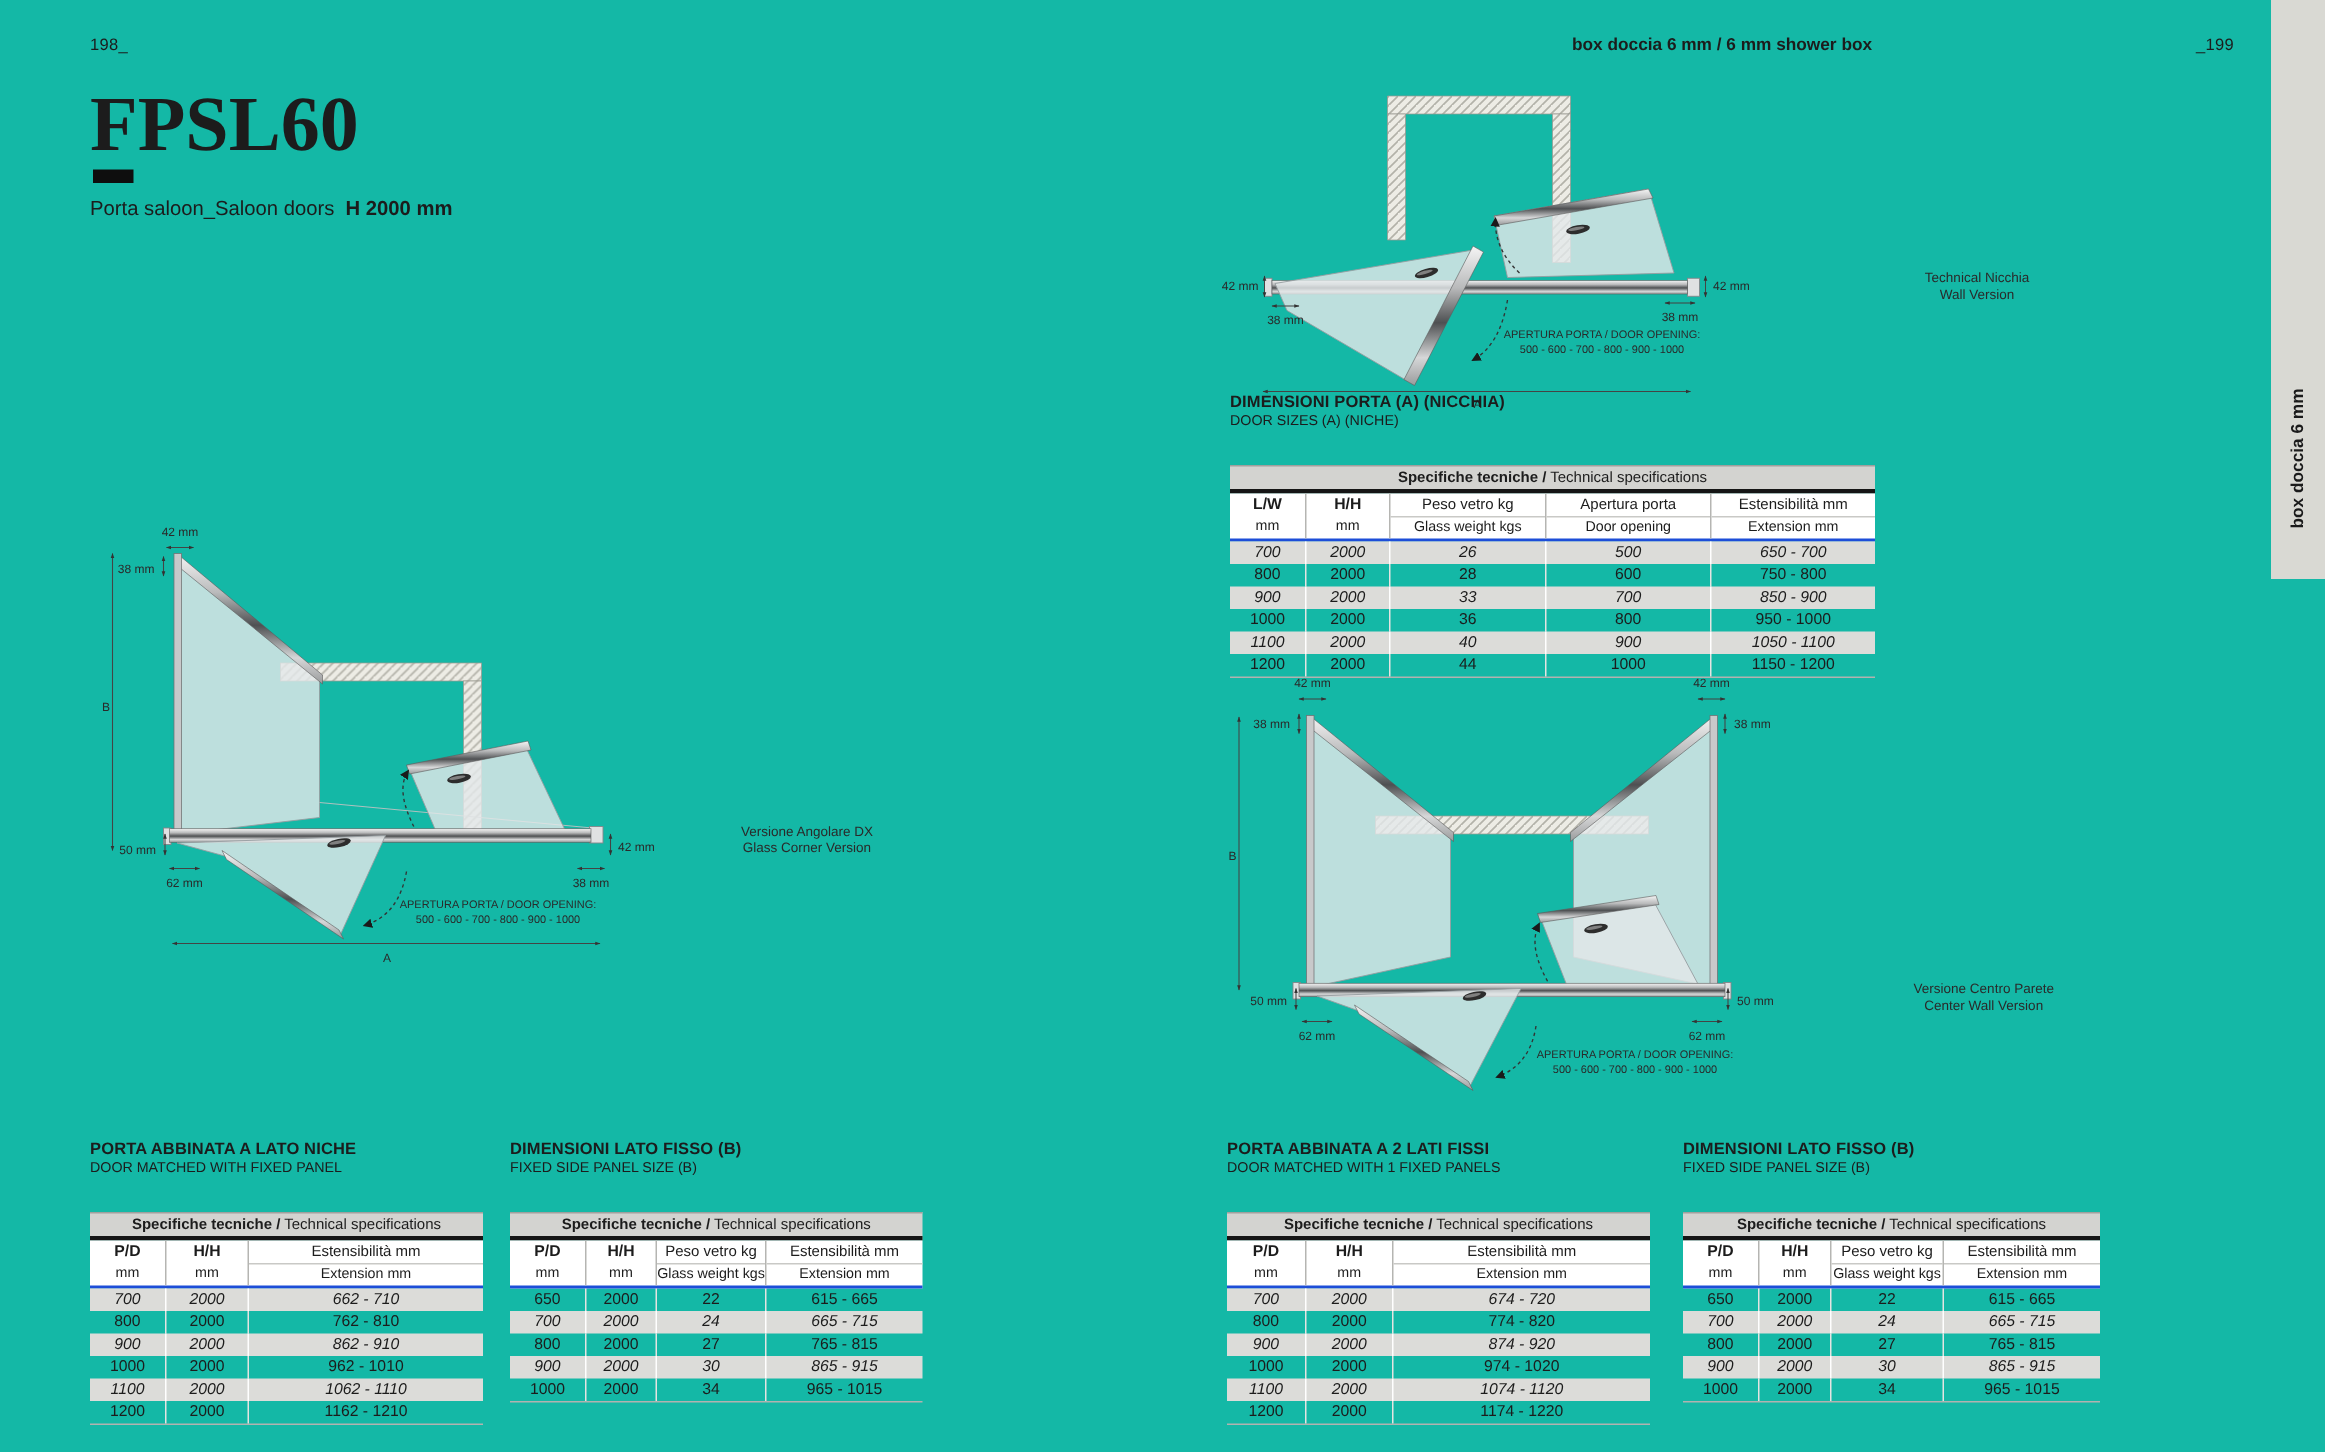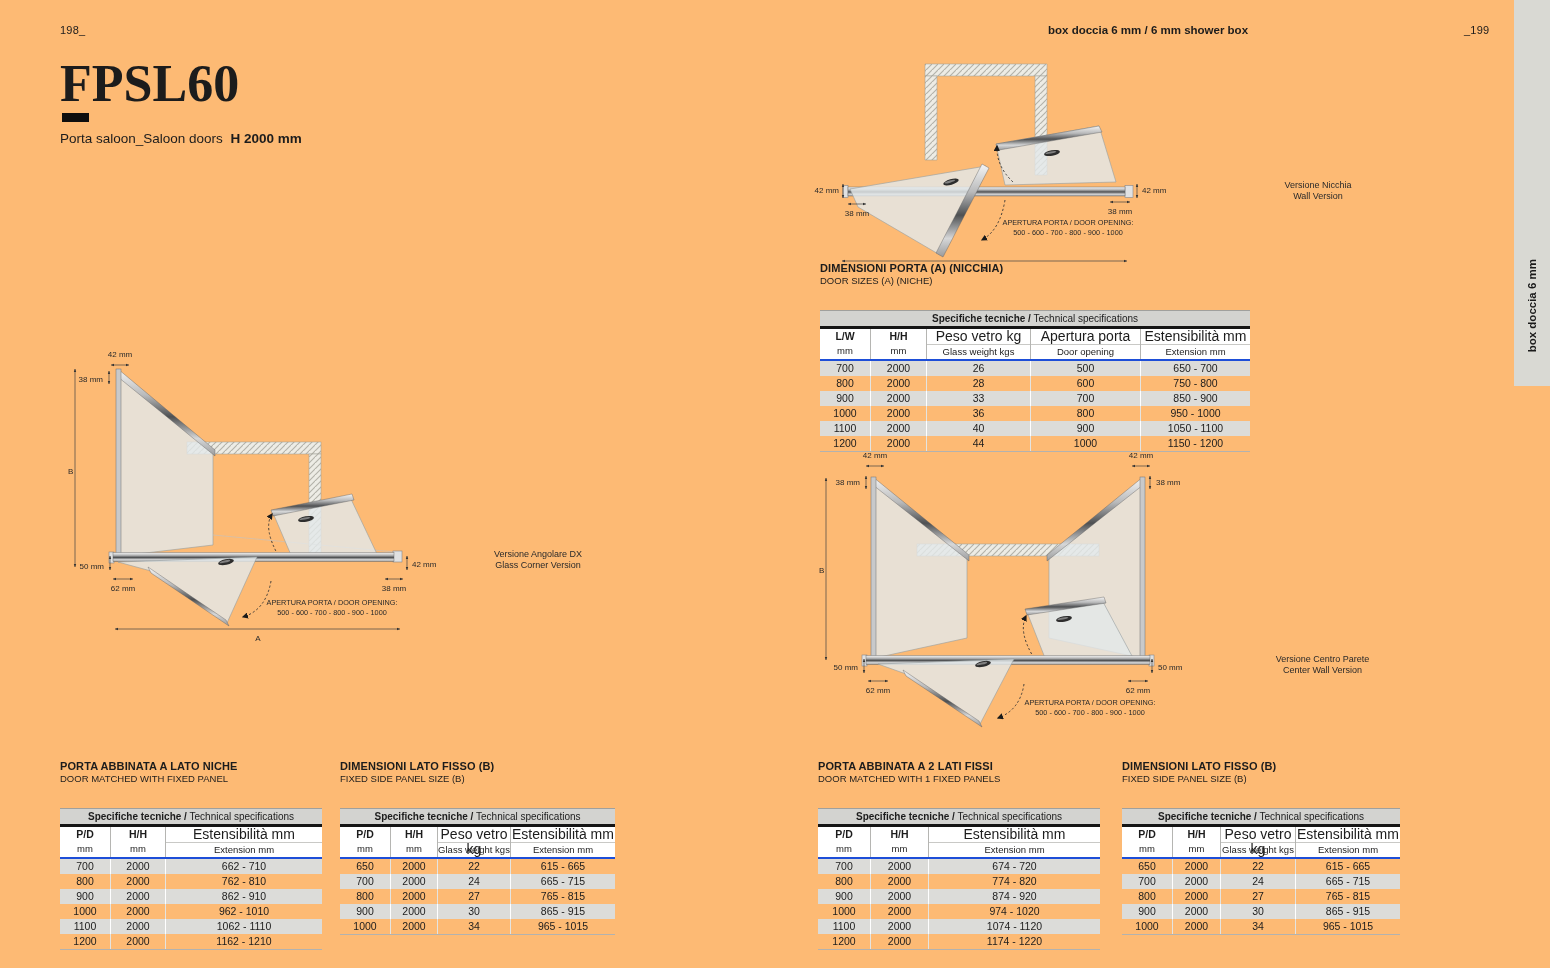"198_" #page { background: #fdba74 -> #14b8a6 }
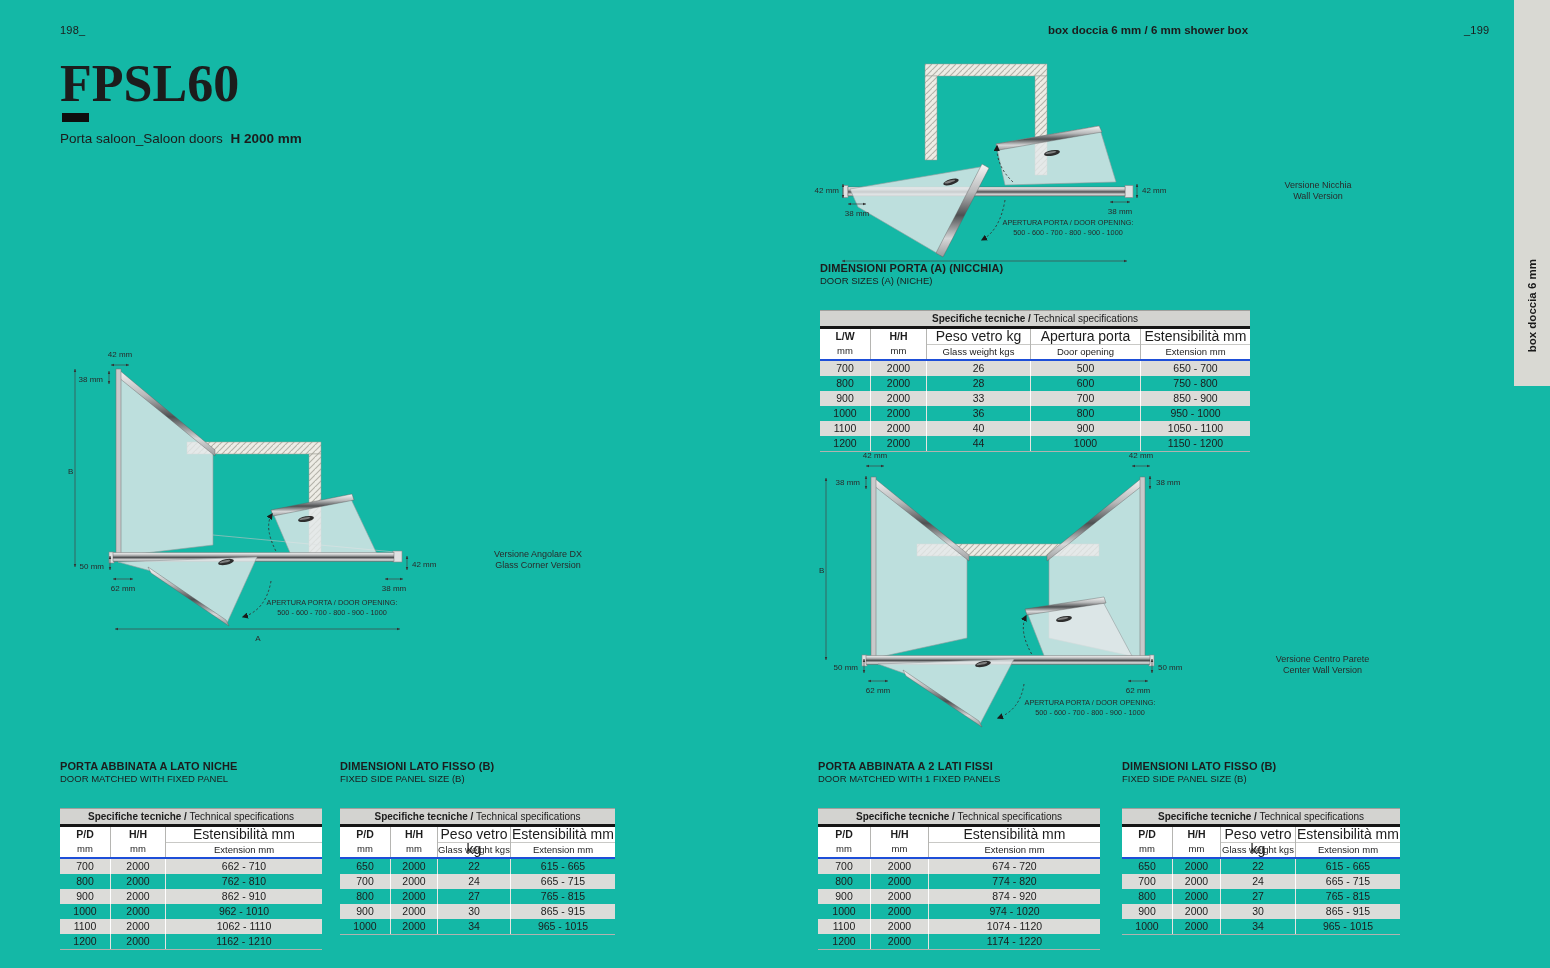"Versione Nicchia" div { text: Versione -> Technical }
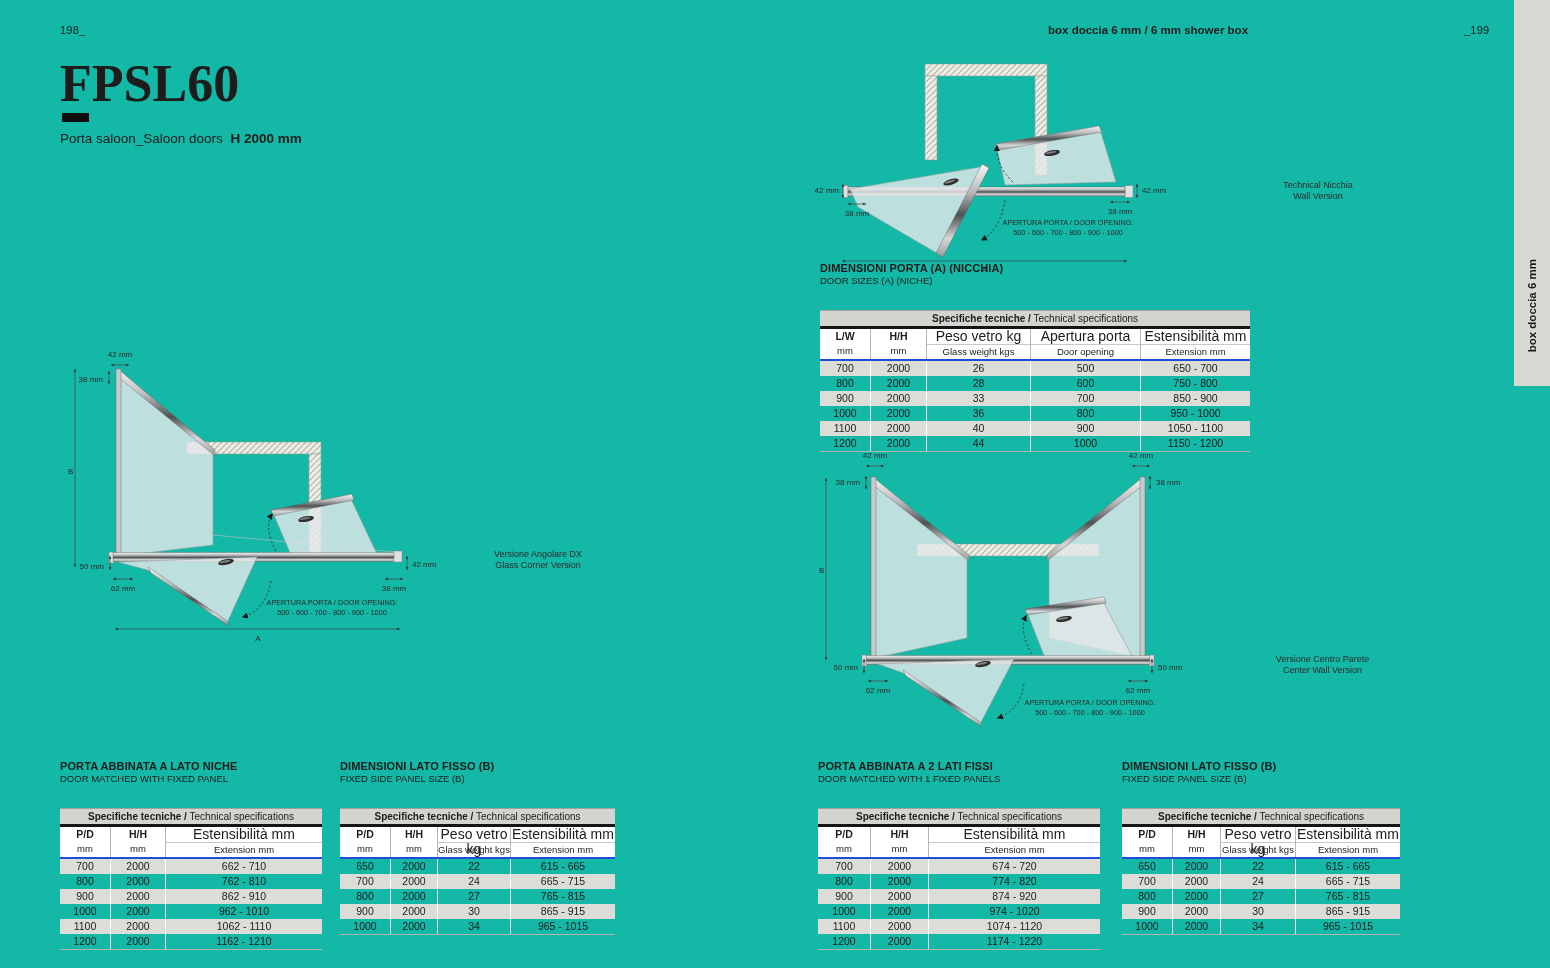"Peso vetro kg" .col .l1 { font-size: 14px -> 10px }
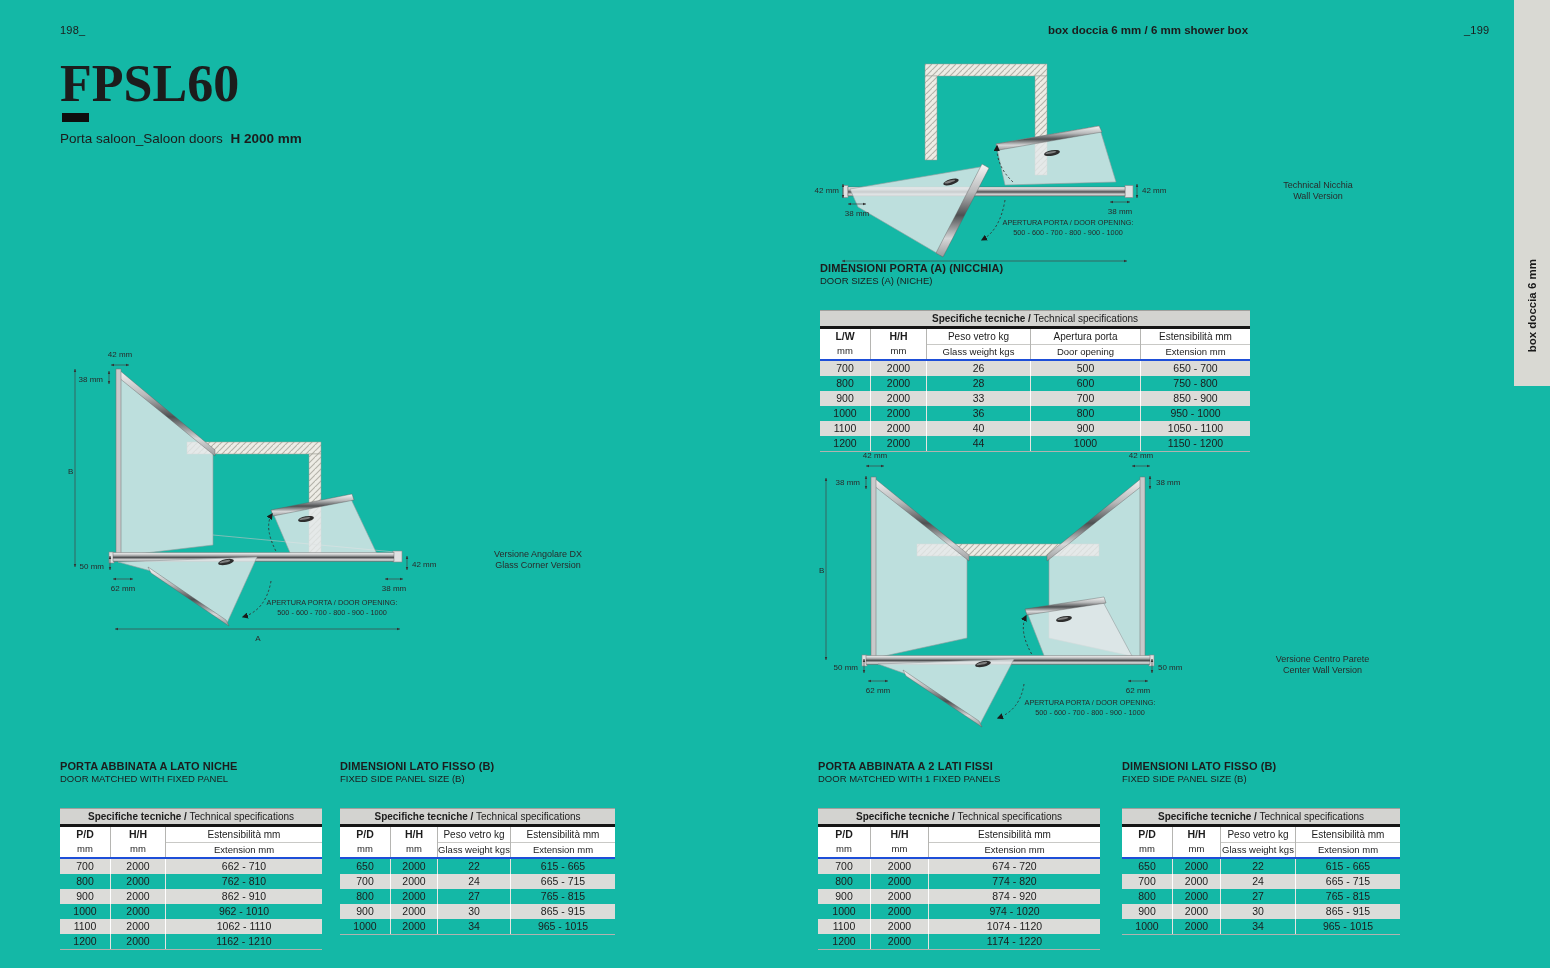"700" .trow.gray>div { font-style: none -> italic }
